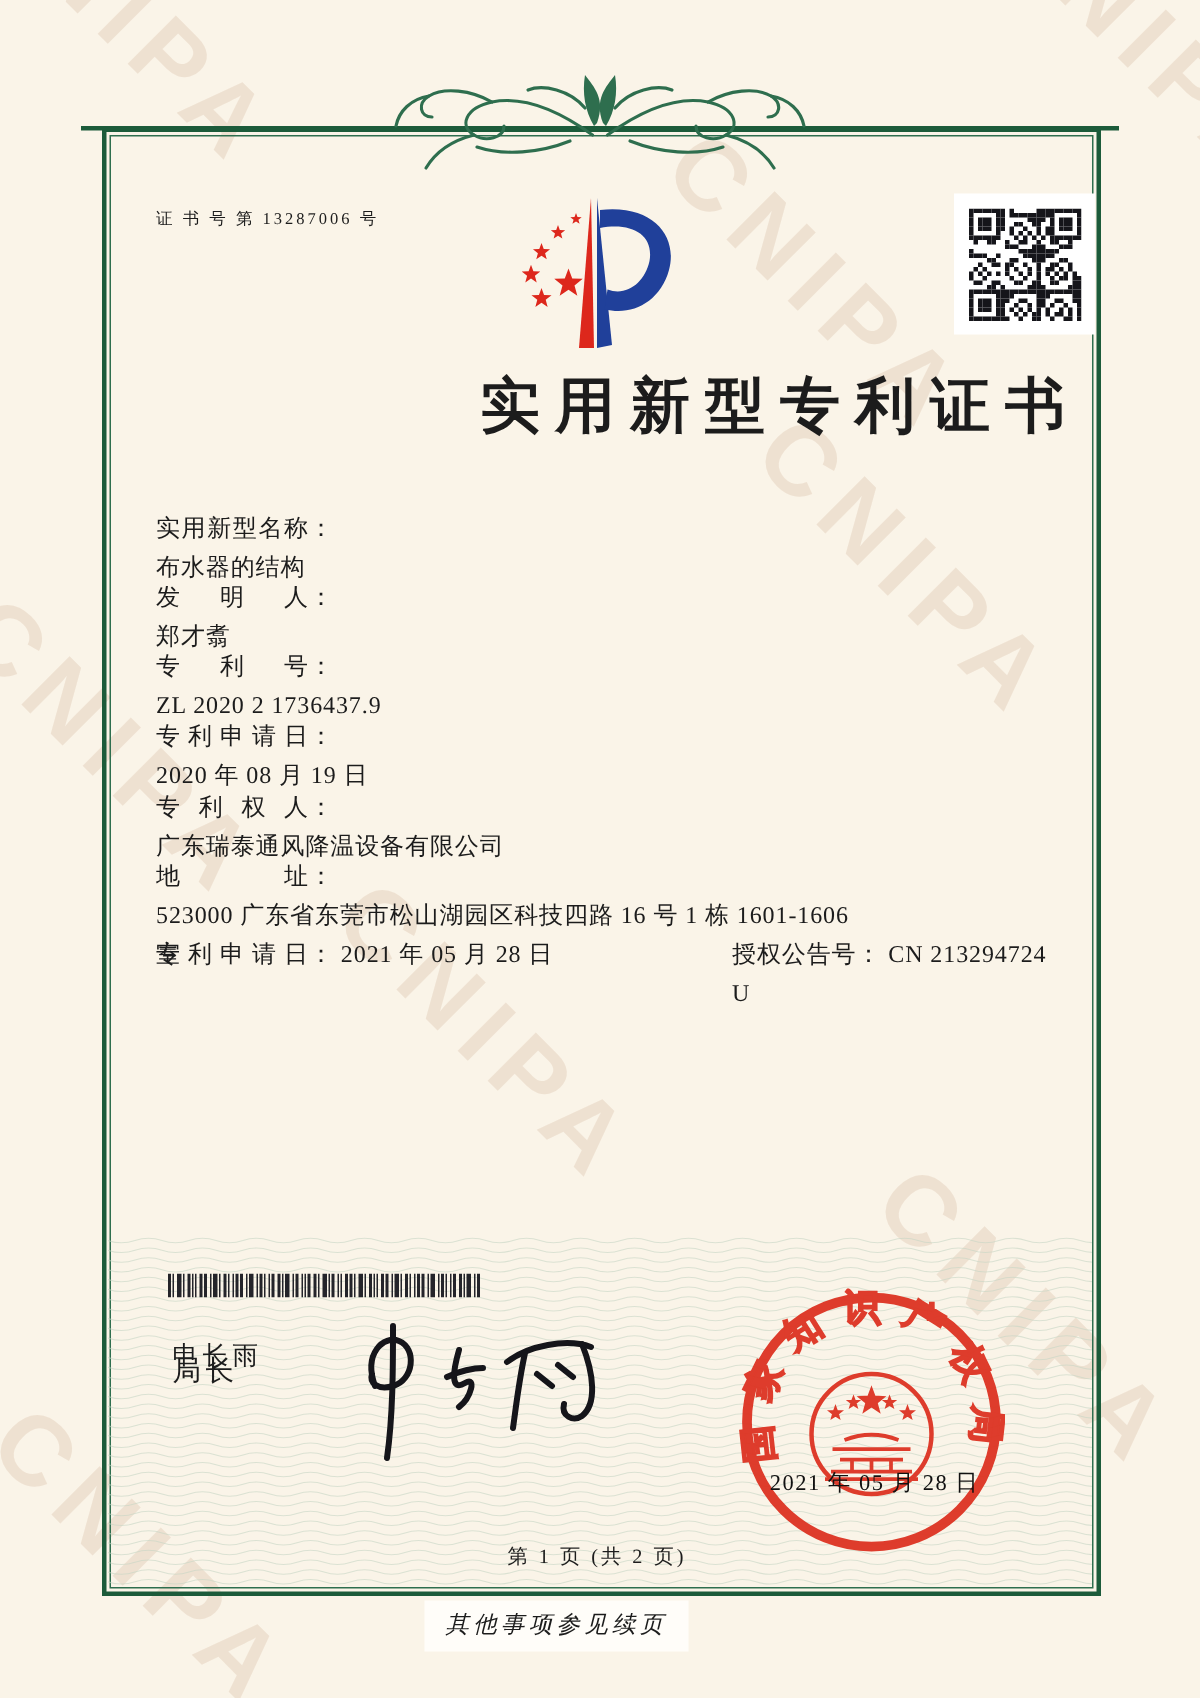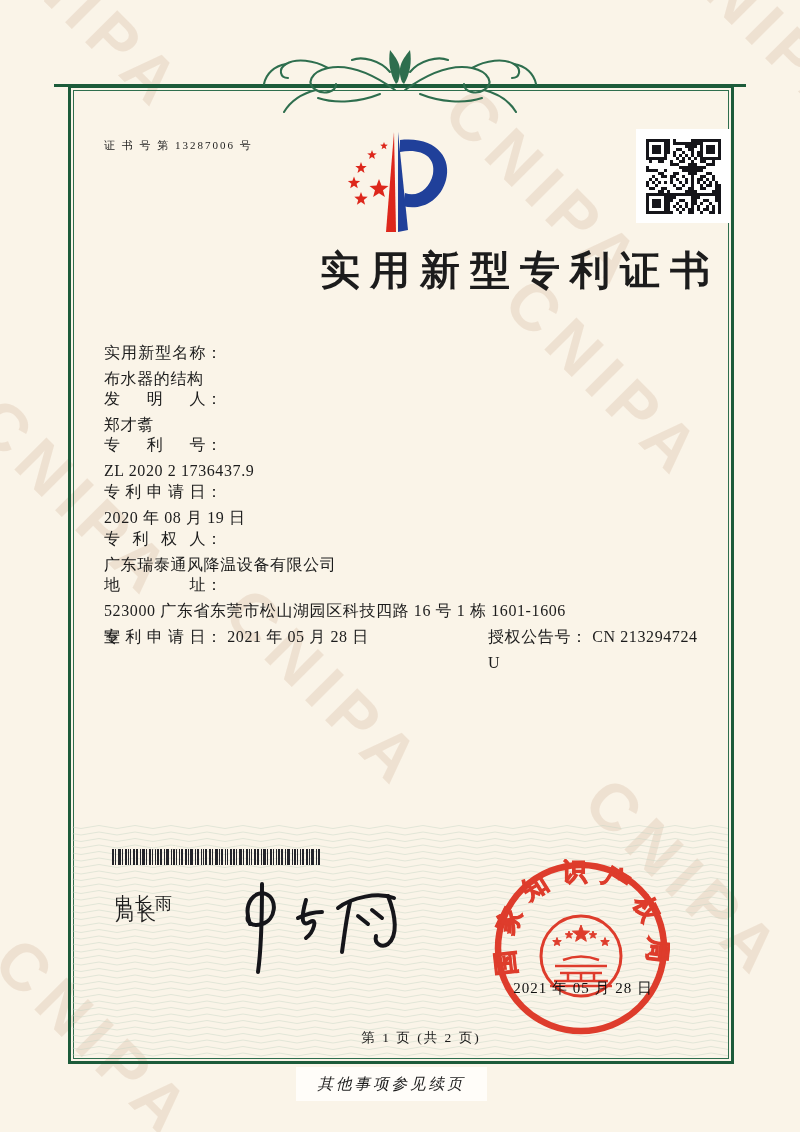"第 1 页 (共 2" .pageinfo { padding-left: 23px -> none }
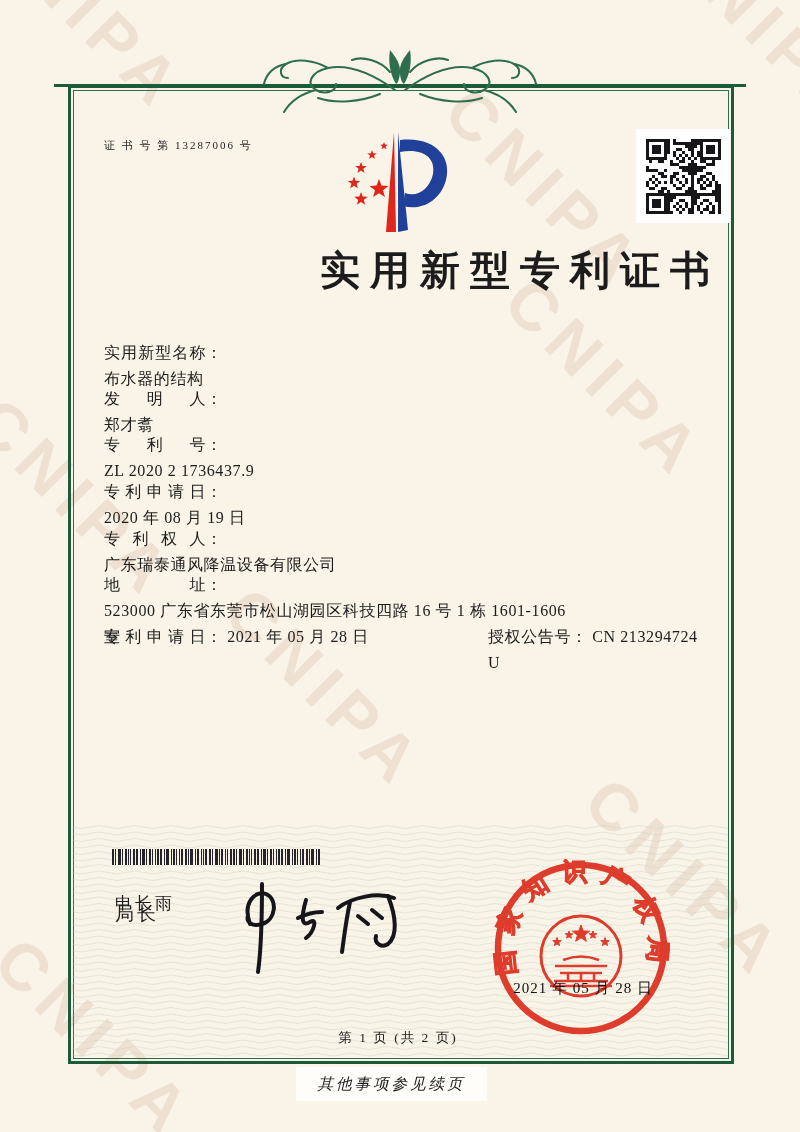"其他事项参见续页" .note { left: 296px -> 283px; width: 191px -> 176px }
